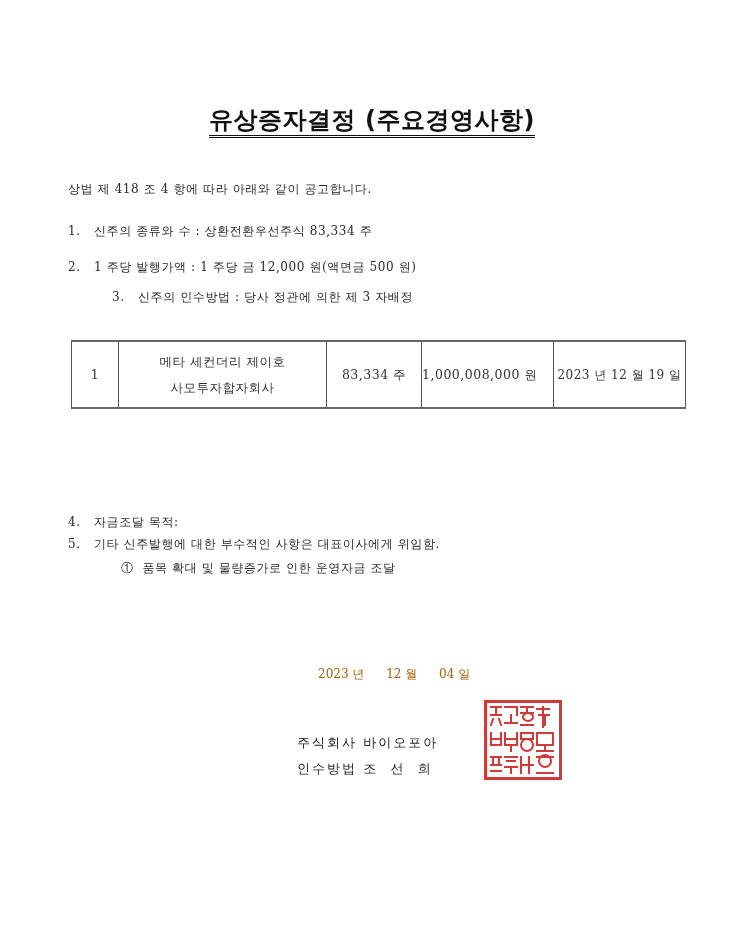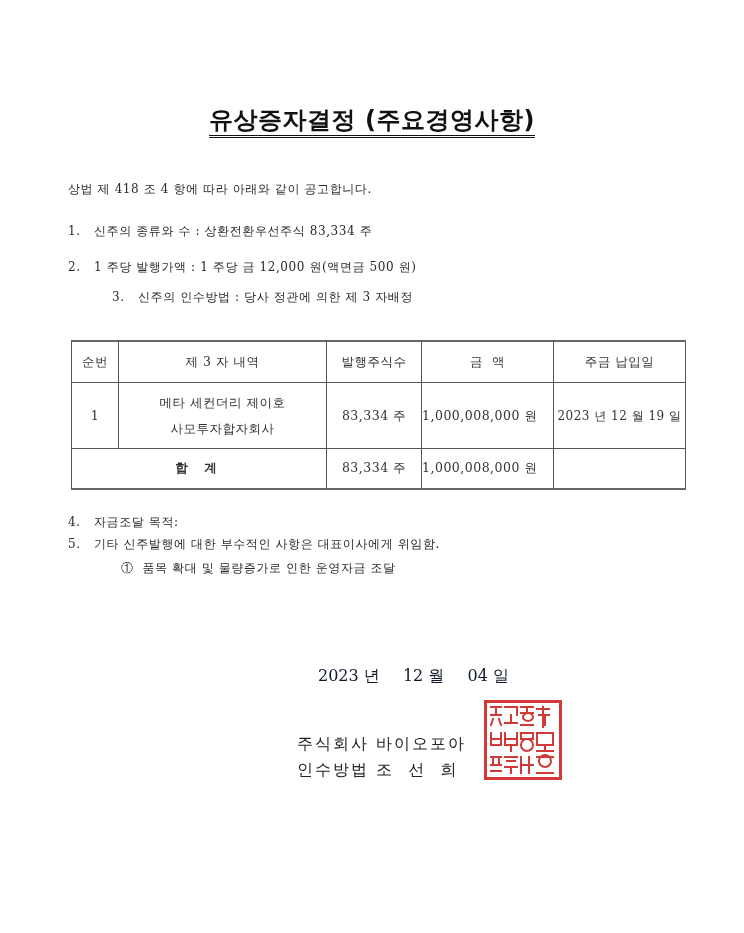"순번" tr.hdr { html: <tr> <td>순번</td> <td>제 3 자 내역</td> <td>발행주식수</td> <td>금 액</td> <td>주금 납입일</td> </tr> -> none }
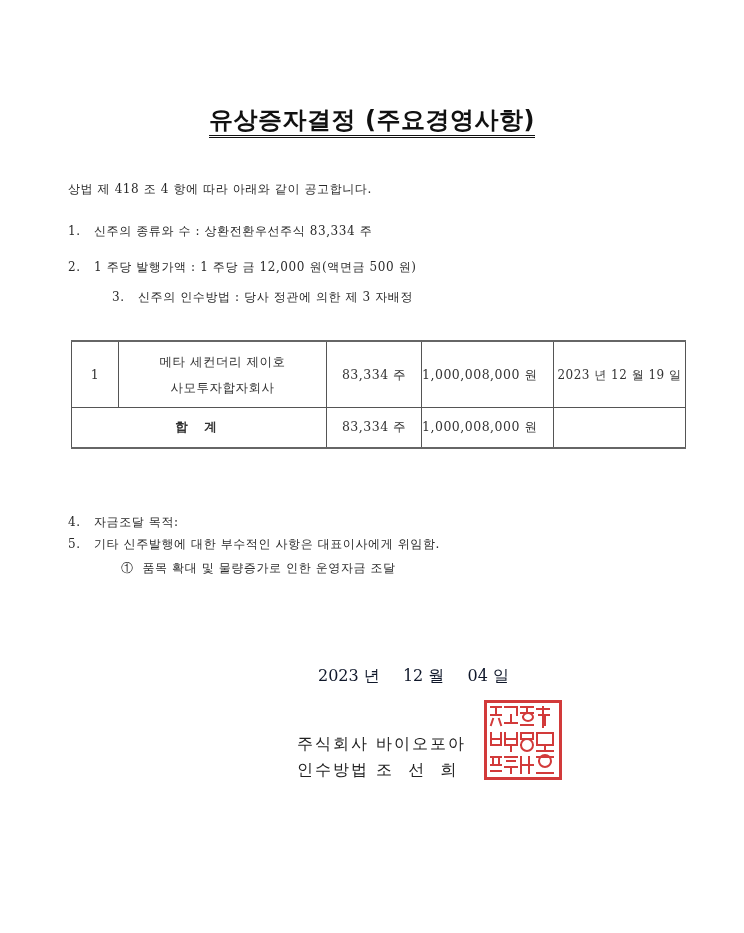"합 계" tr.tot { html: <tr> <td>합 계</td> <td>83,334 주</td> <td>1,000,008,000 원</td> <td></td> </tr> -> none }
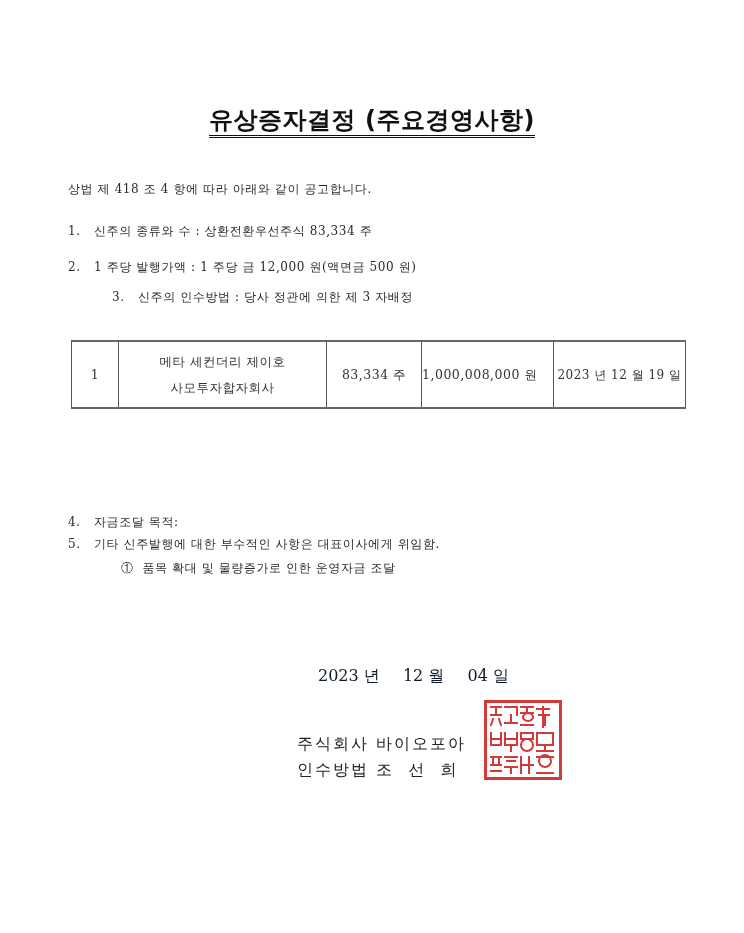"2023 년 12 월 04" .date { color: #0f172a -> #a16207; font-size: 16px -> 12px }
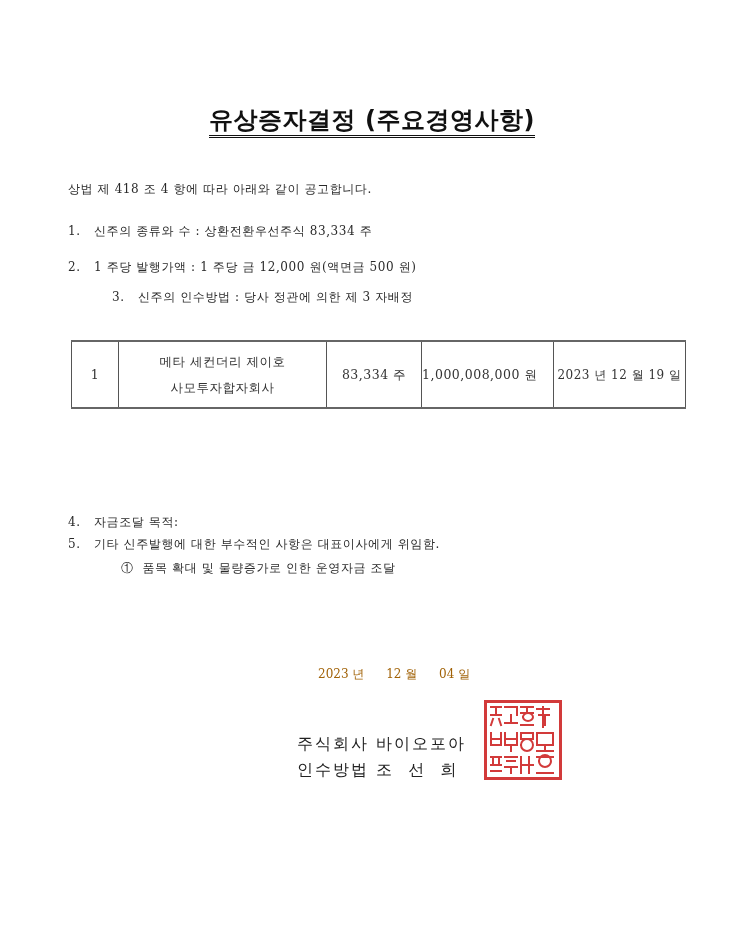"주식회사 바이오포아" .sig { font-size: 16px -> 13px }
